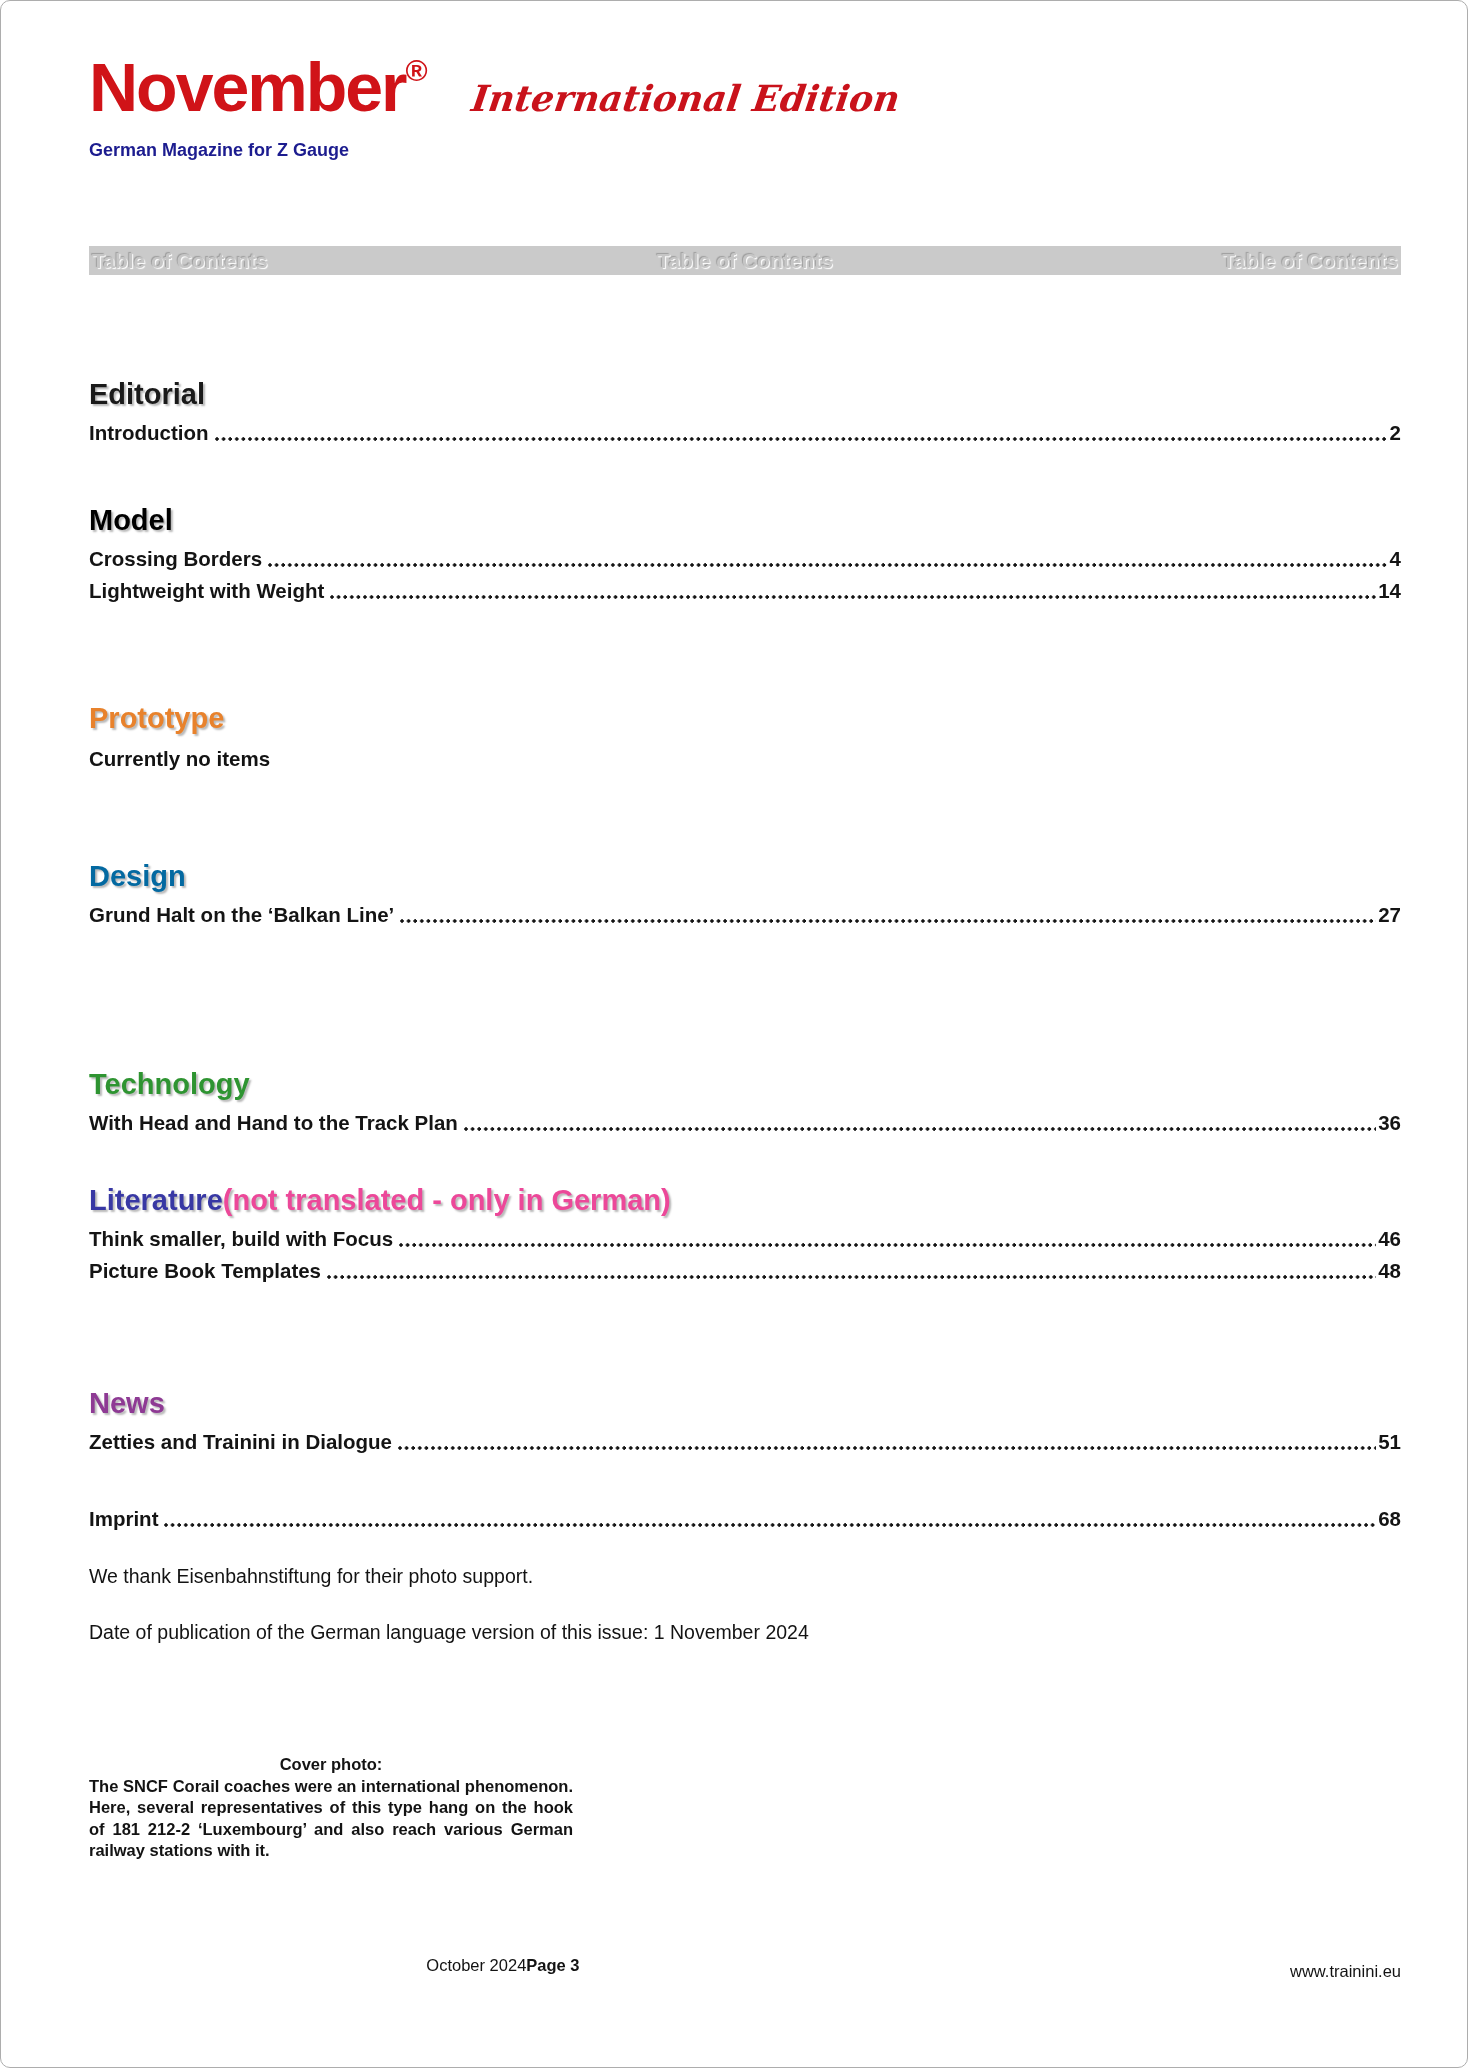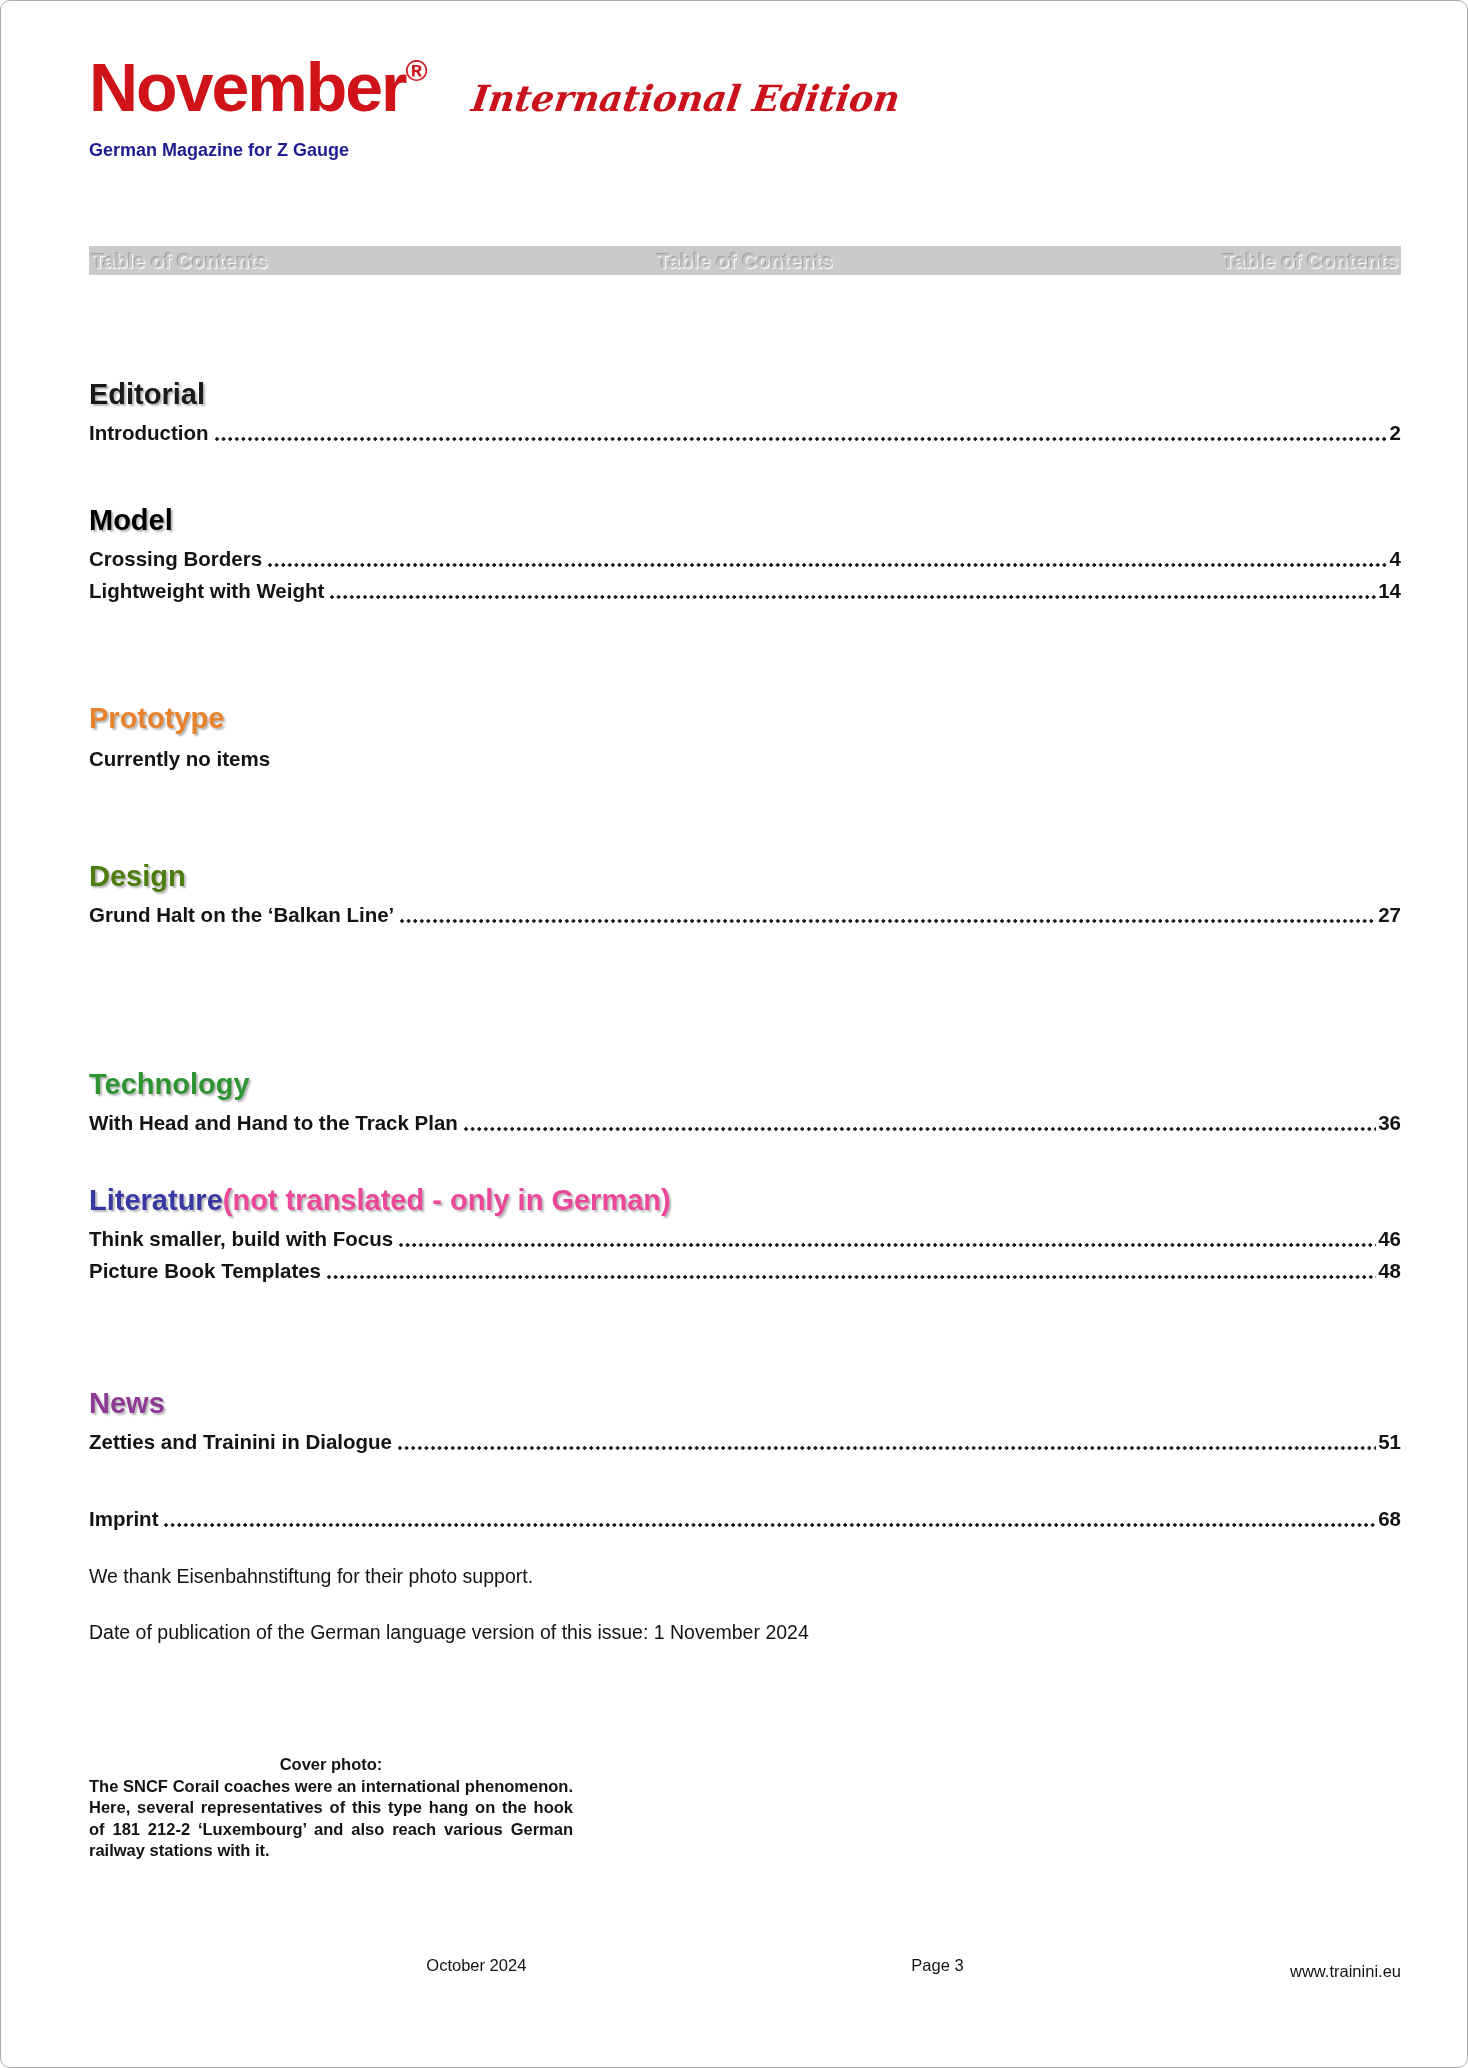"Design" div.sec-title { color: #4d7c0f -> #0369a1 }
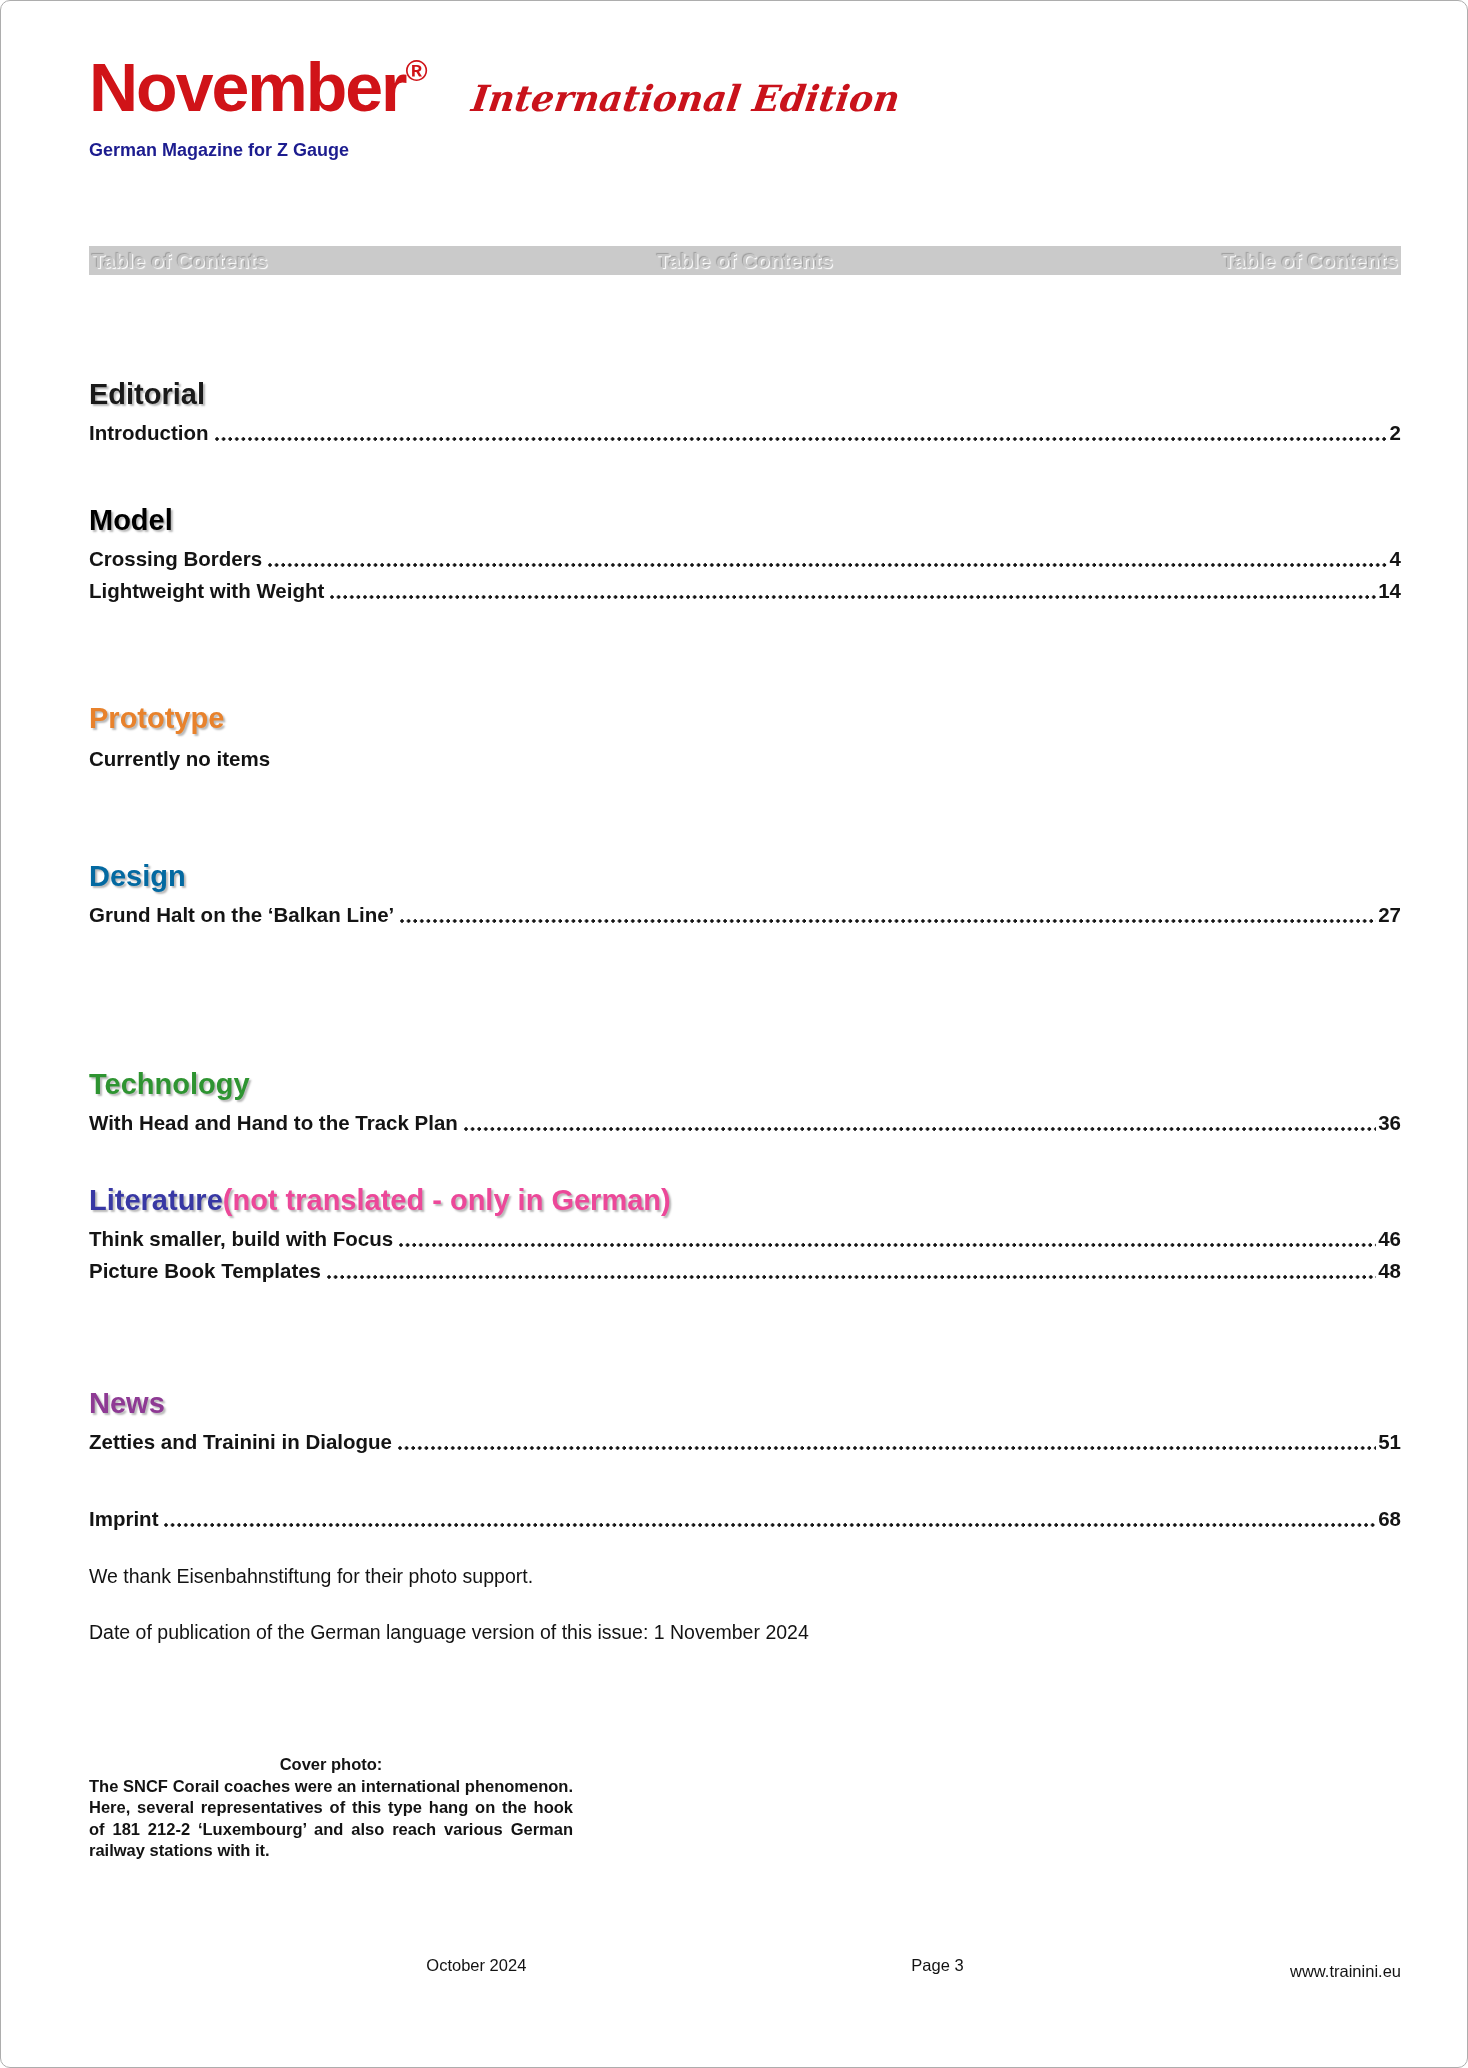"Page 3" .footer .f-mid { font-weight: none -> bold; text-align: right -> left }
